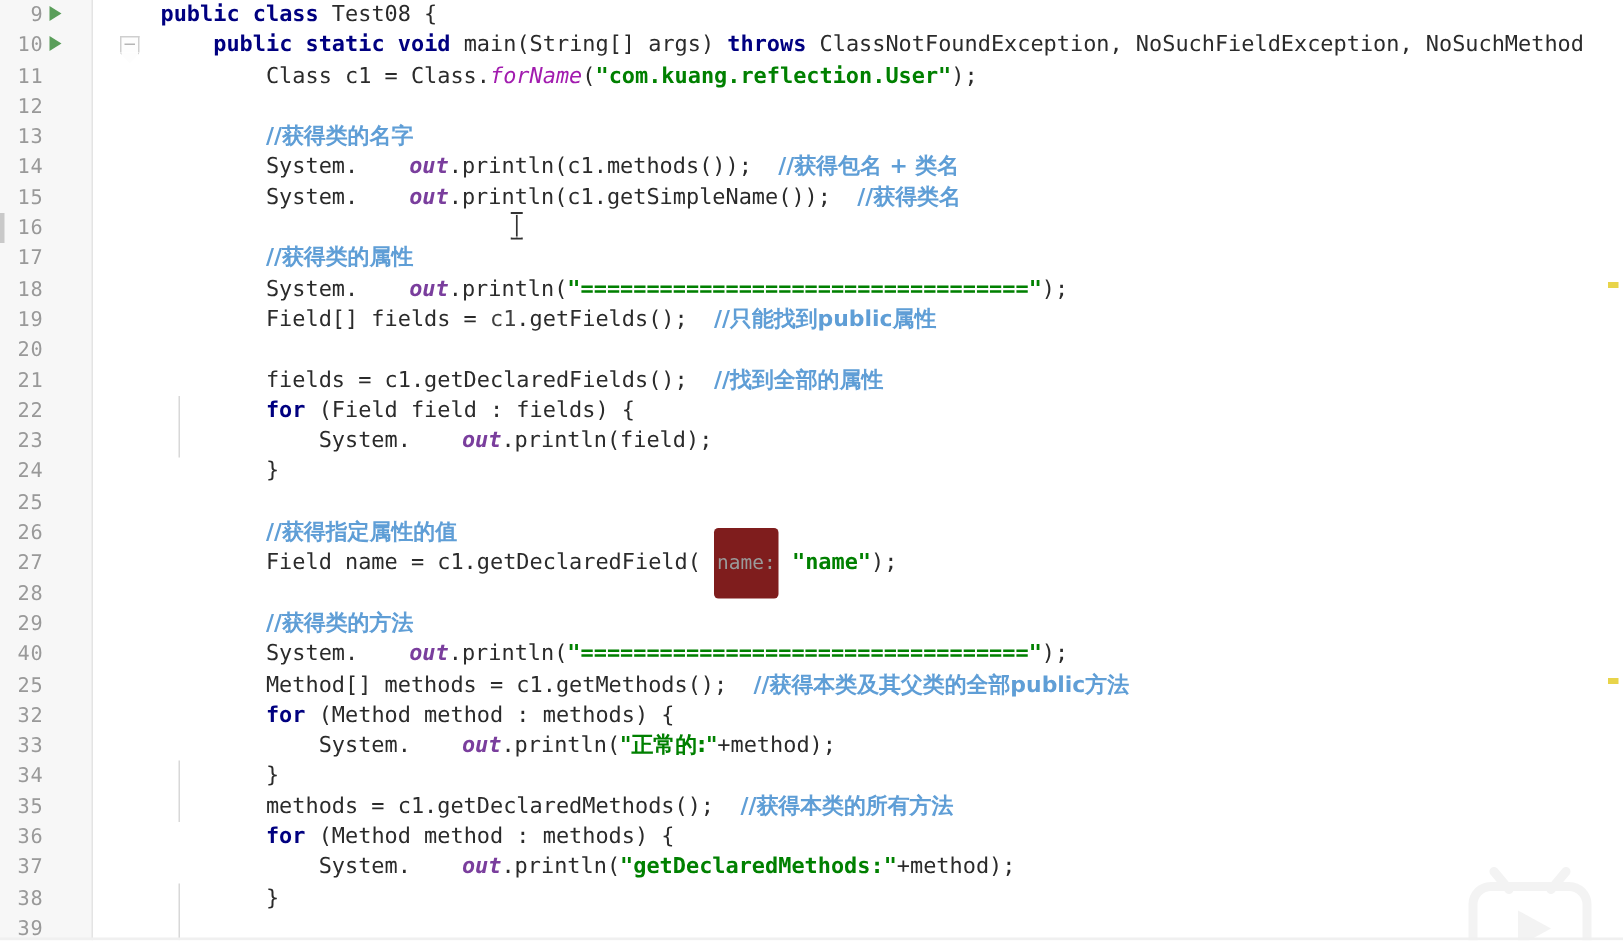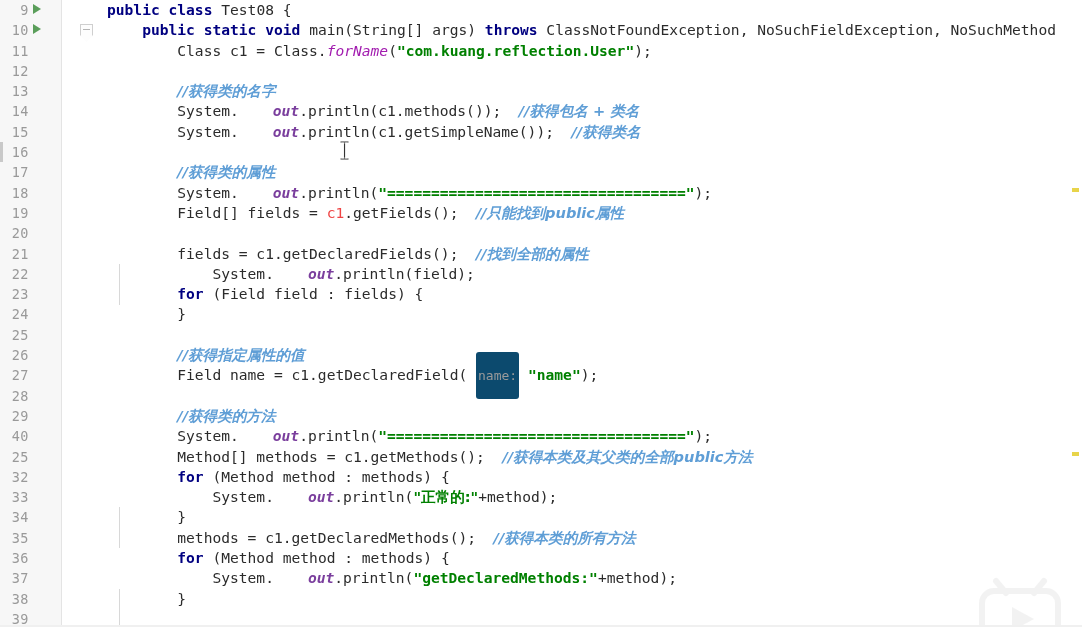"//获得类的名字" .cmt-cn { font-style: italic -> none }
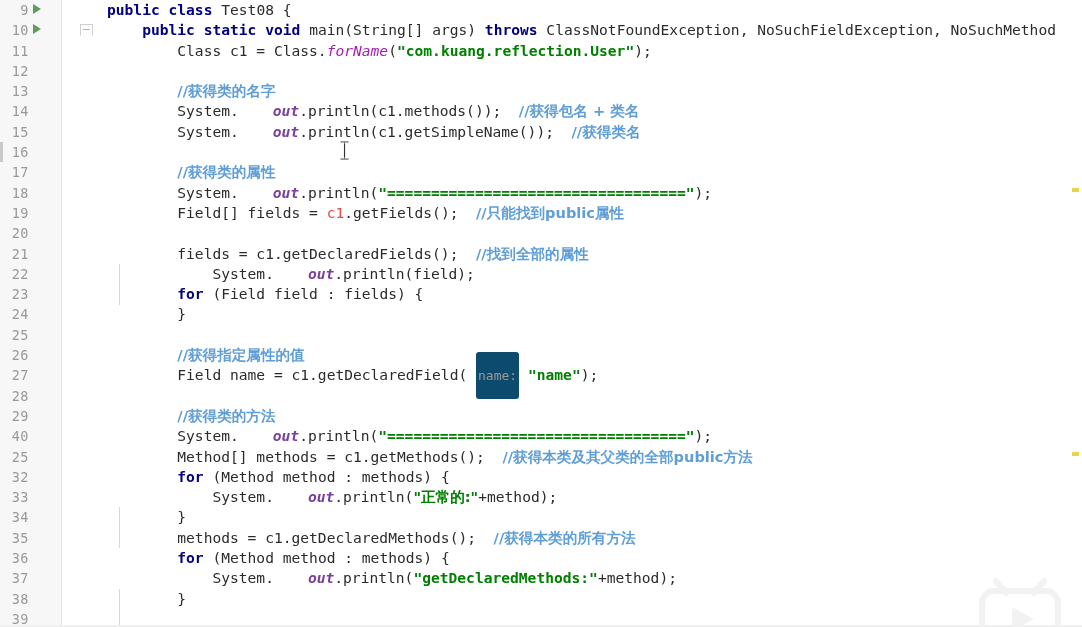"c1" .dim { color: #ef4444 -> #404040 }
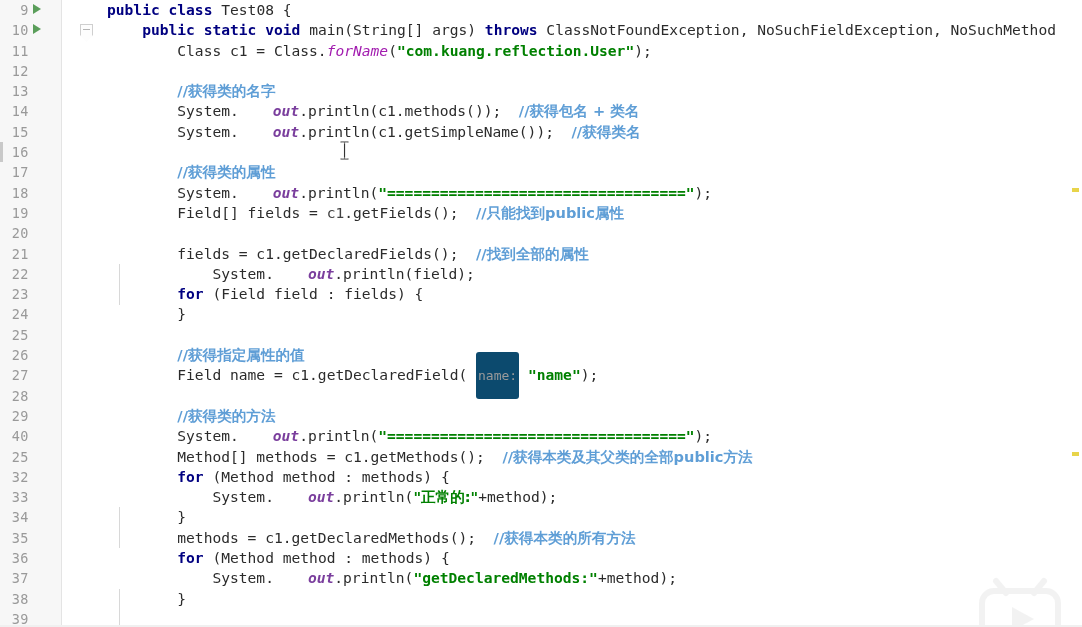"System. out.println(field);" div.code-line { order: before "for (Field field : fields)" -> after "for (Field field : fields)" }
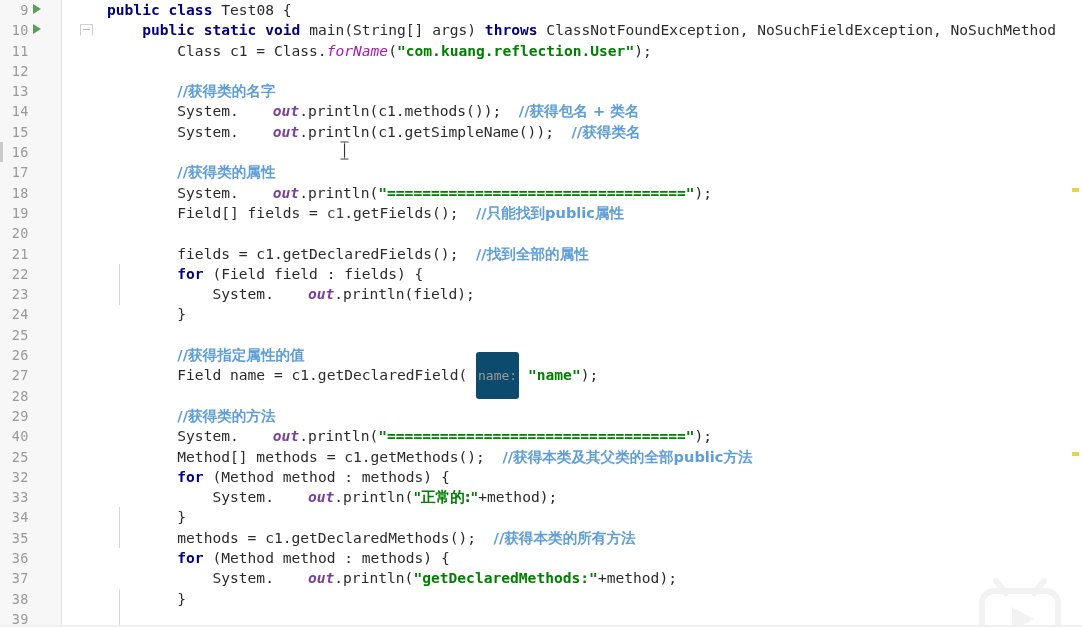"name:" .hint { background: #0c4a6e -> #7f1d1d }
